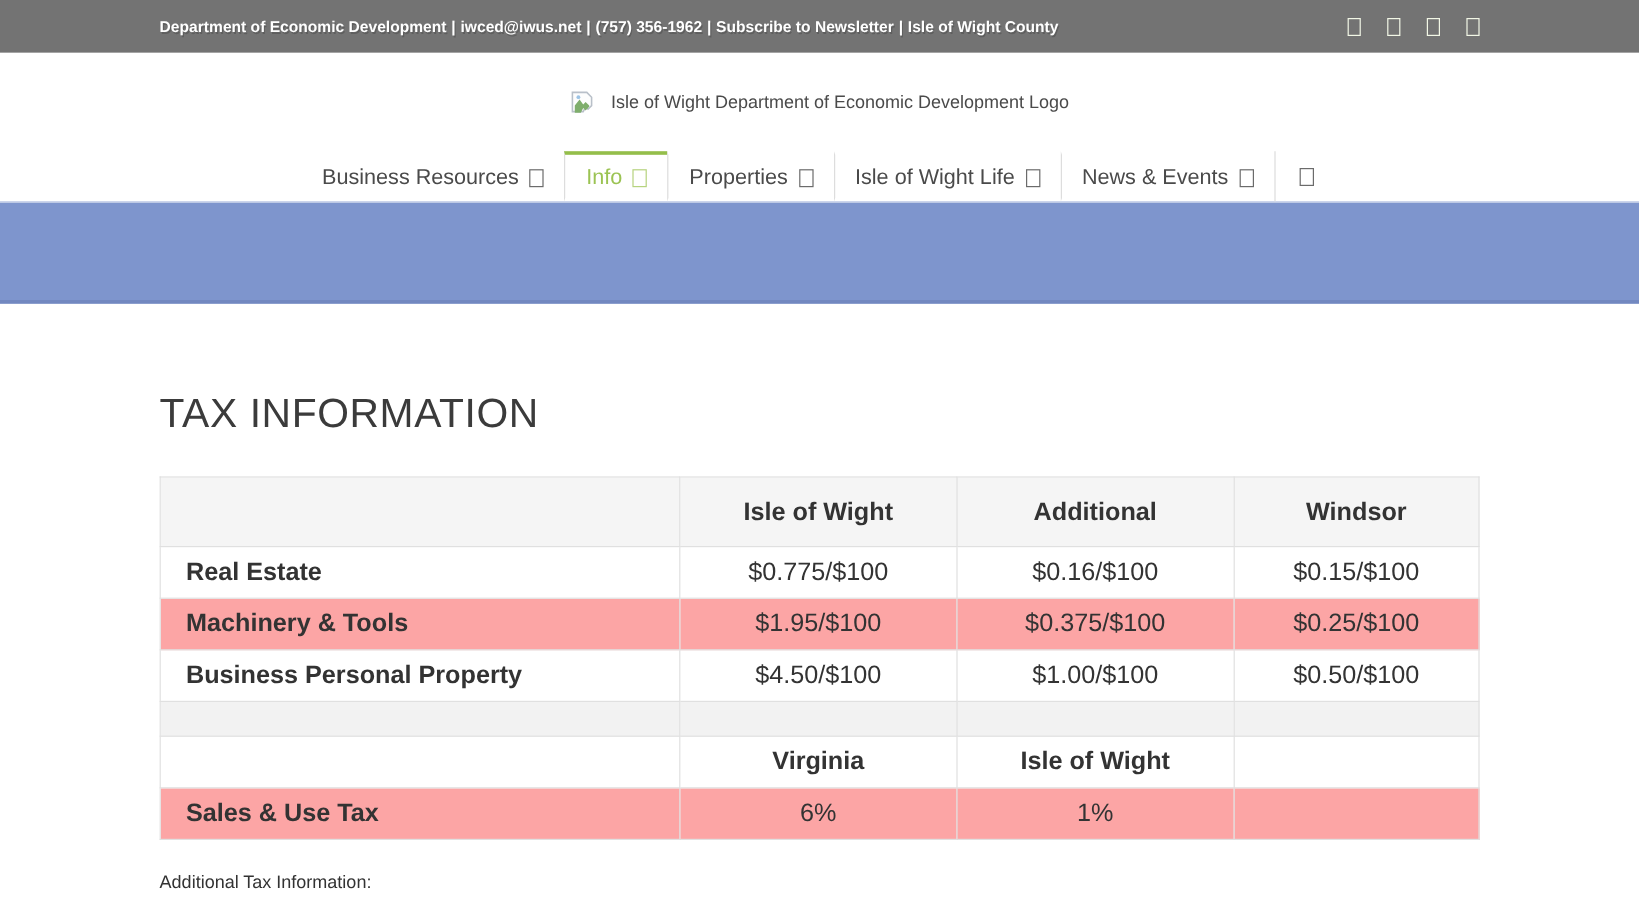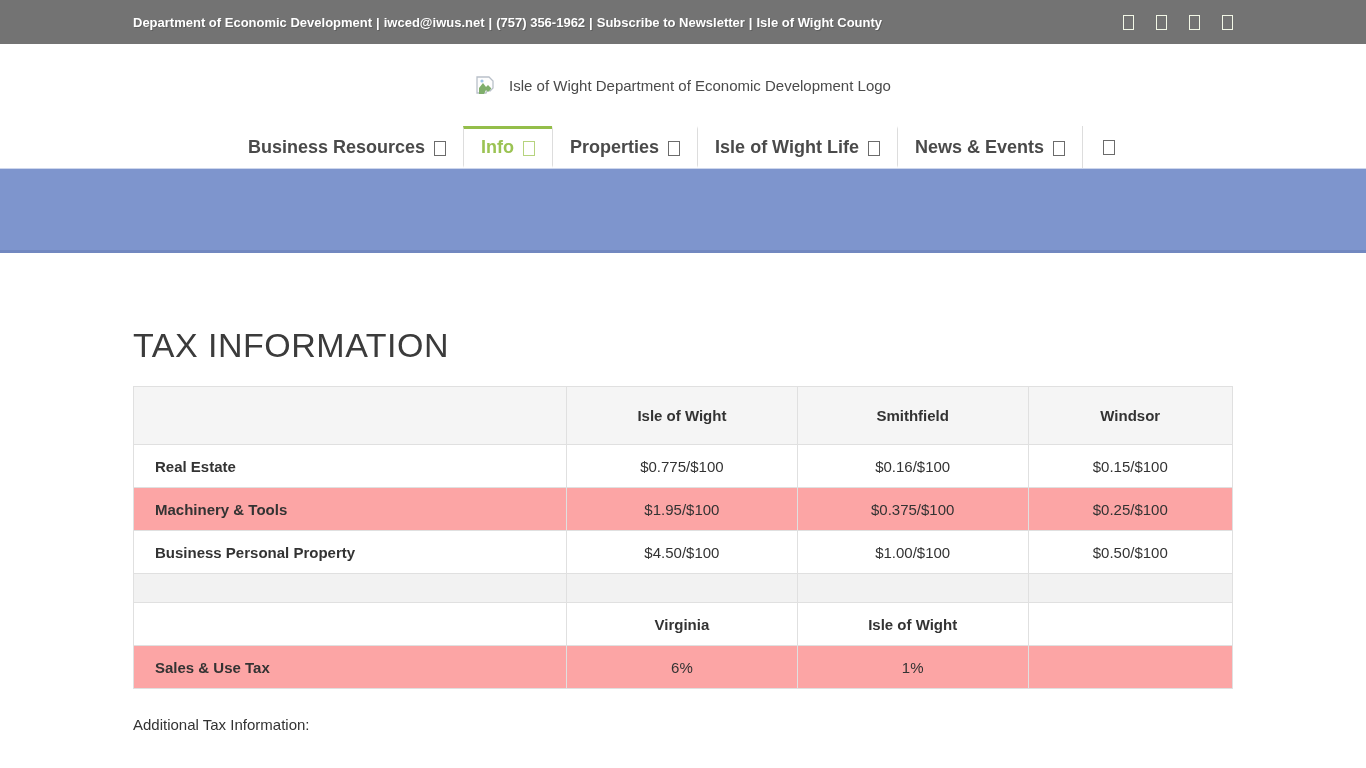"Business Resources" .nav-item { font-weight: bold -> none }
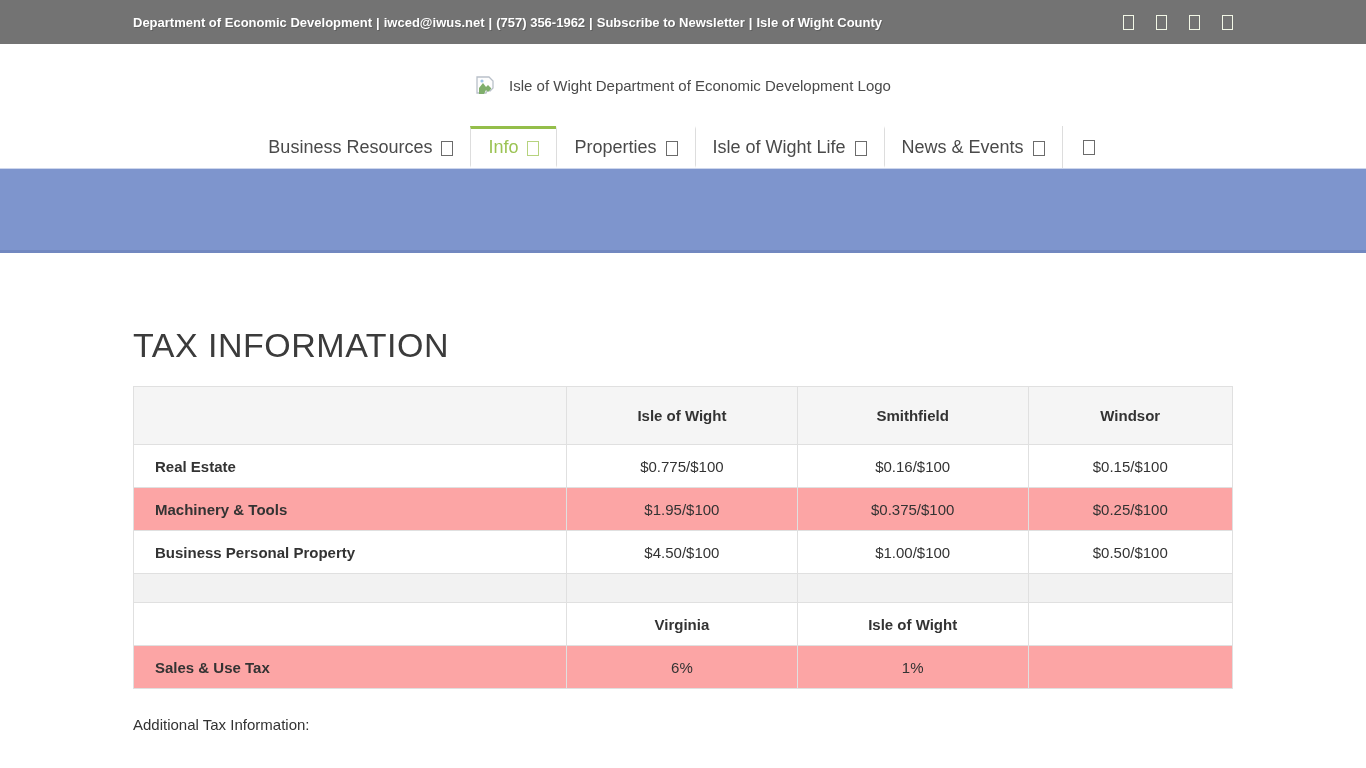"Isle of Wight" table.tax { font-size: 15px -> 21px; margin-top: 21px -> 32px }
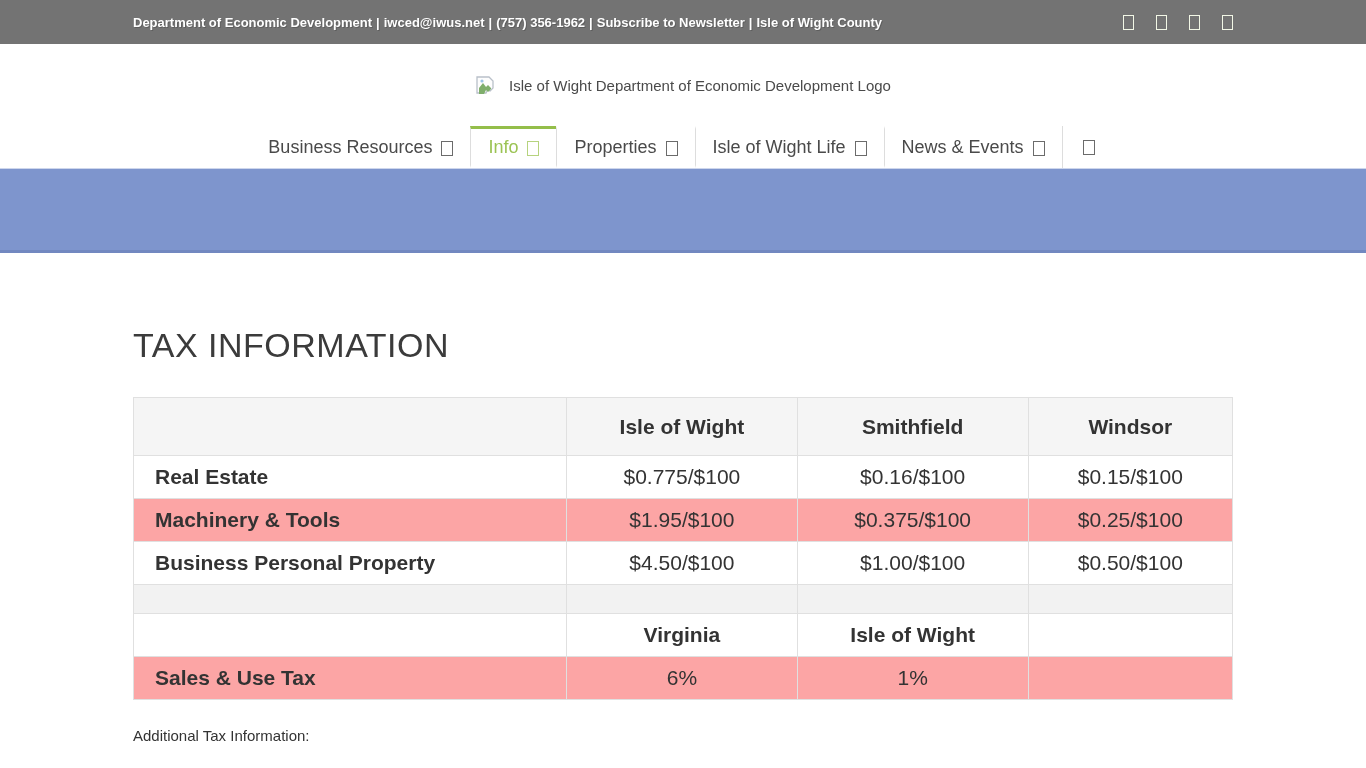"Smithfield" th { text: Smithfield -> Additional }
